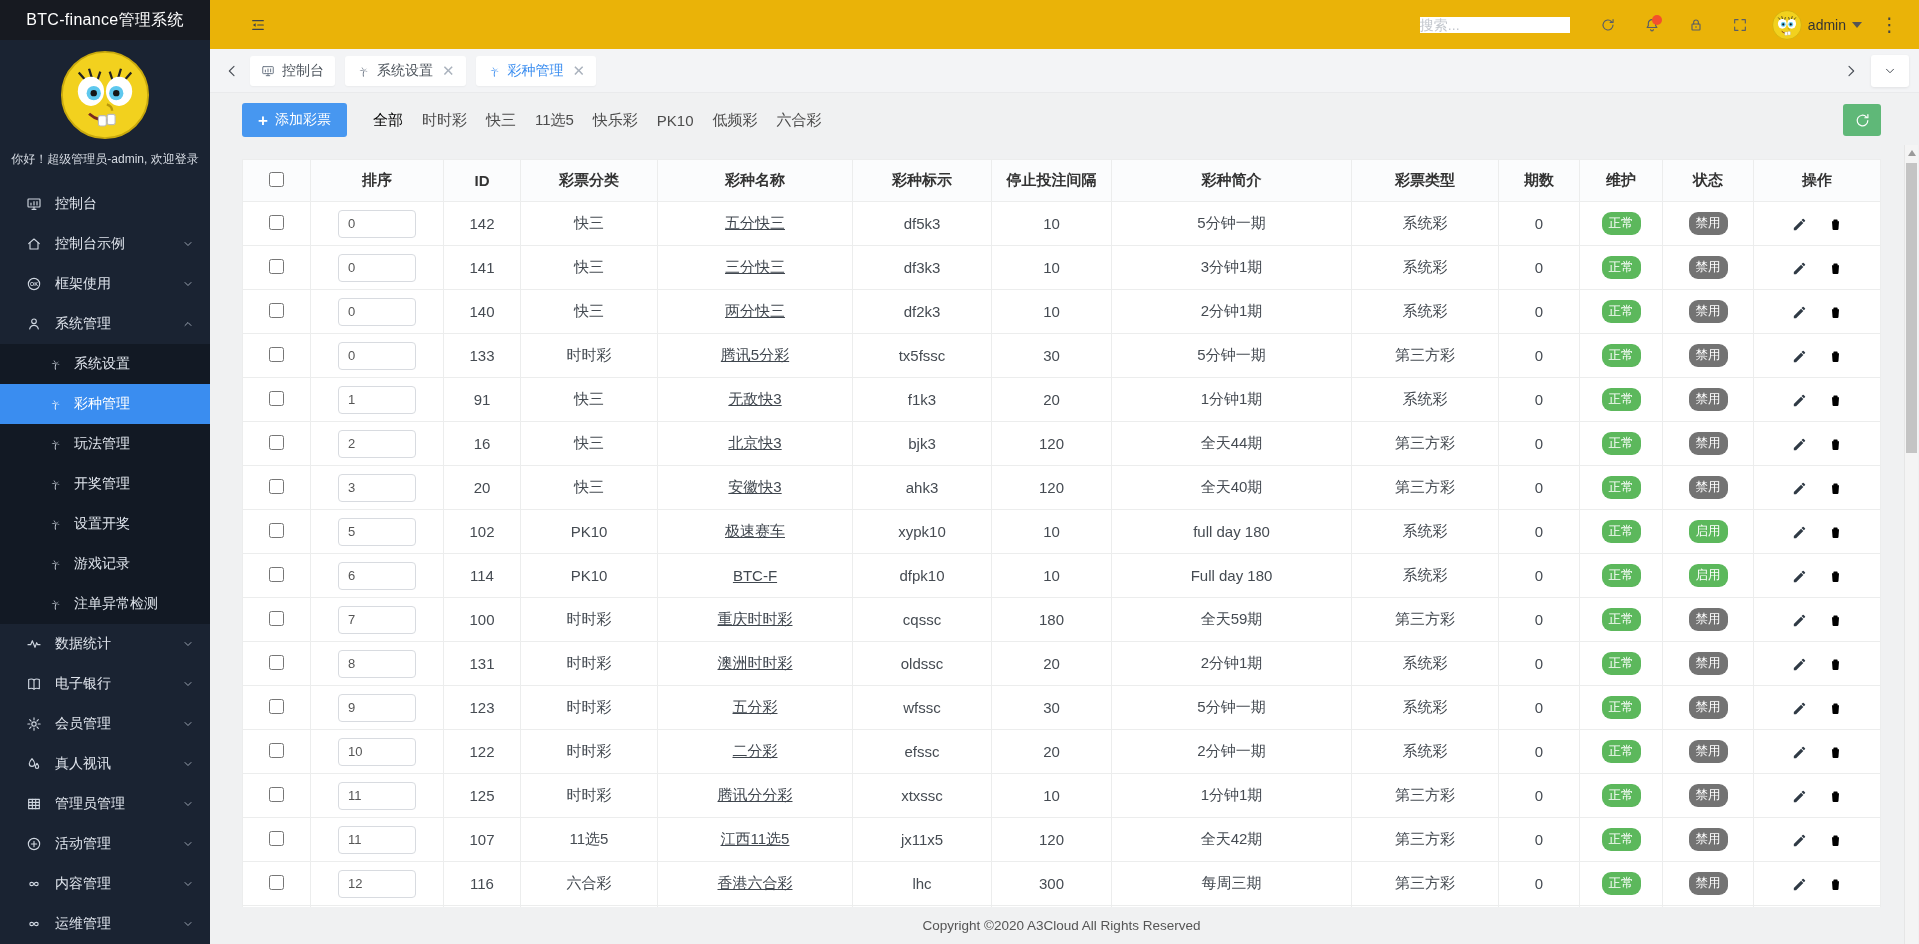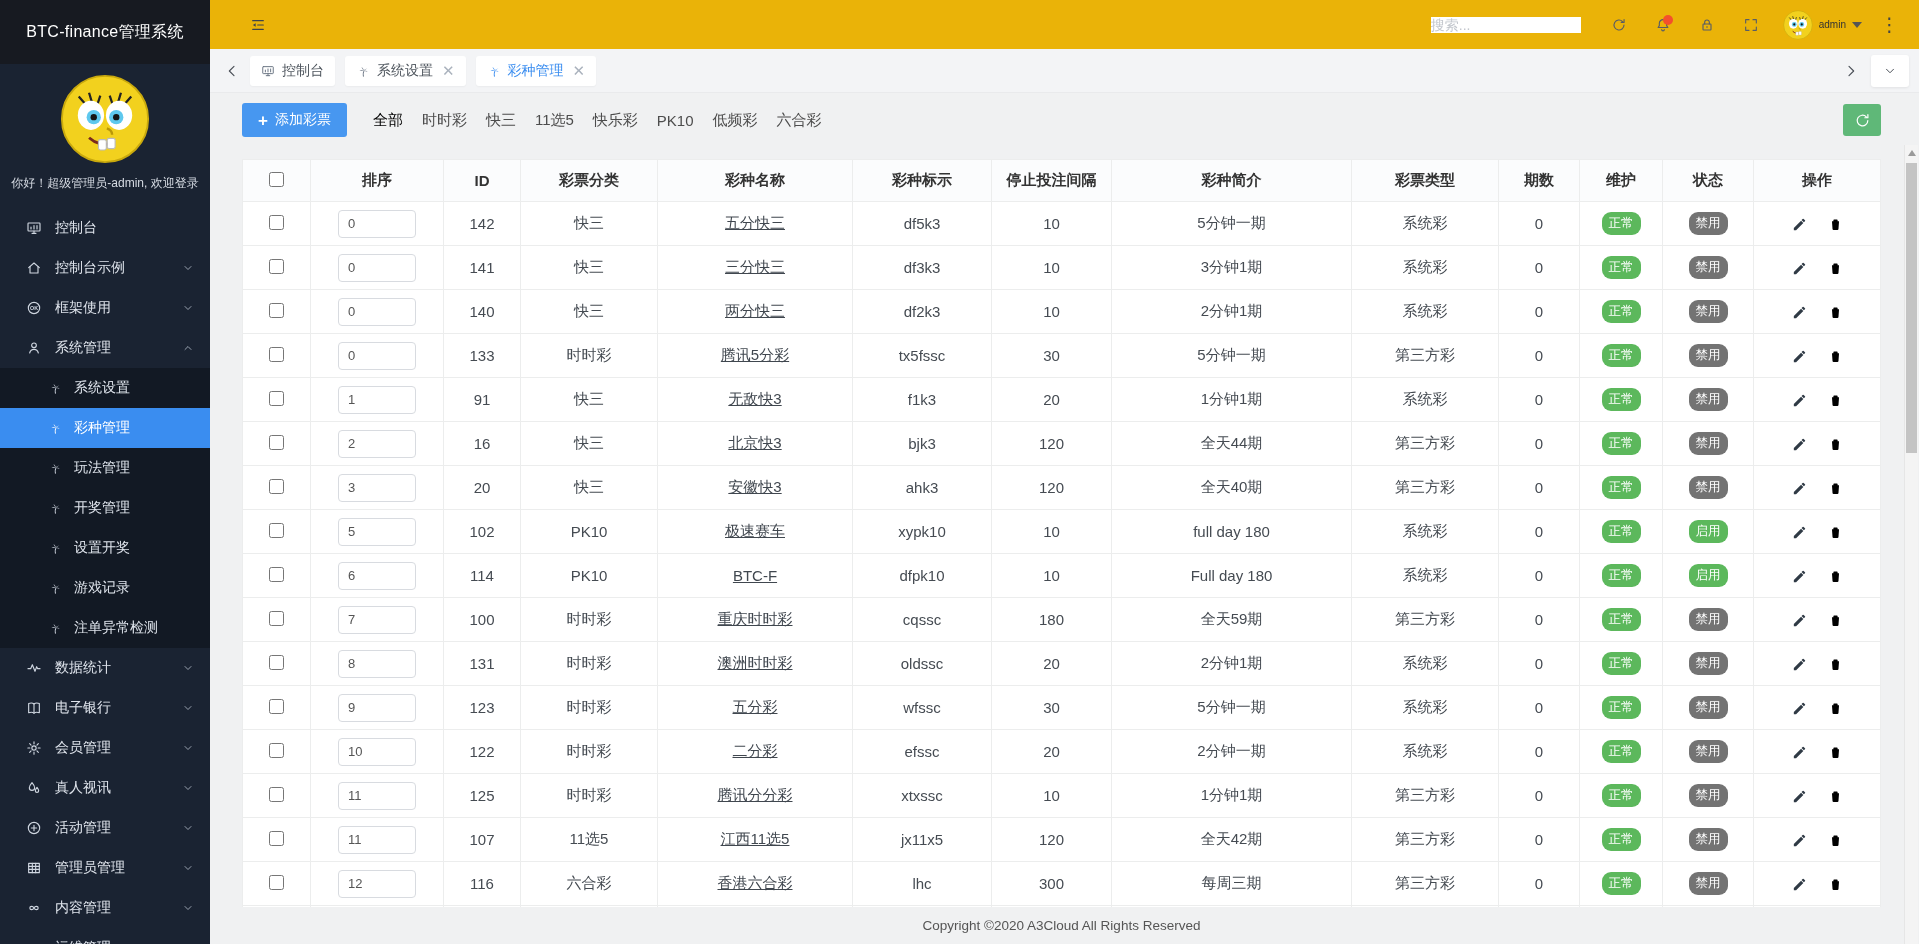"BTC-finance管理系统" .side-header { height: 64px -> 40px }
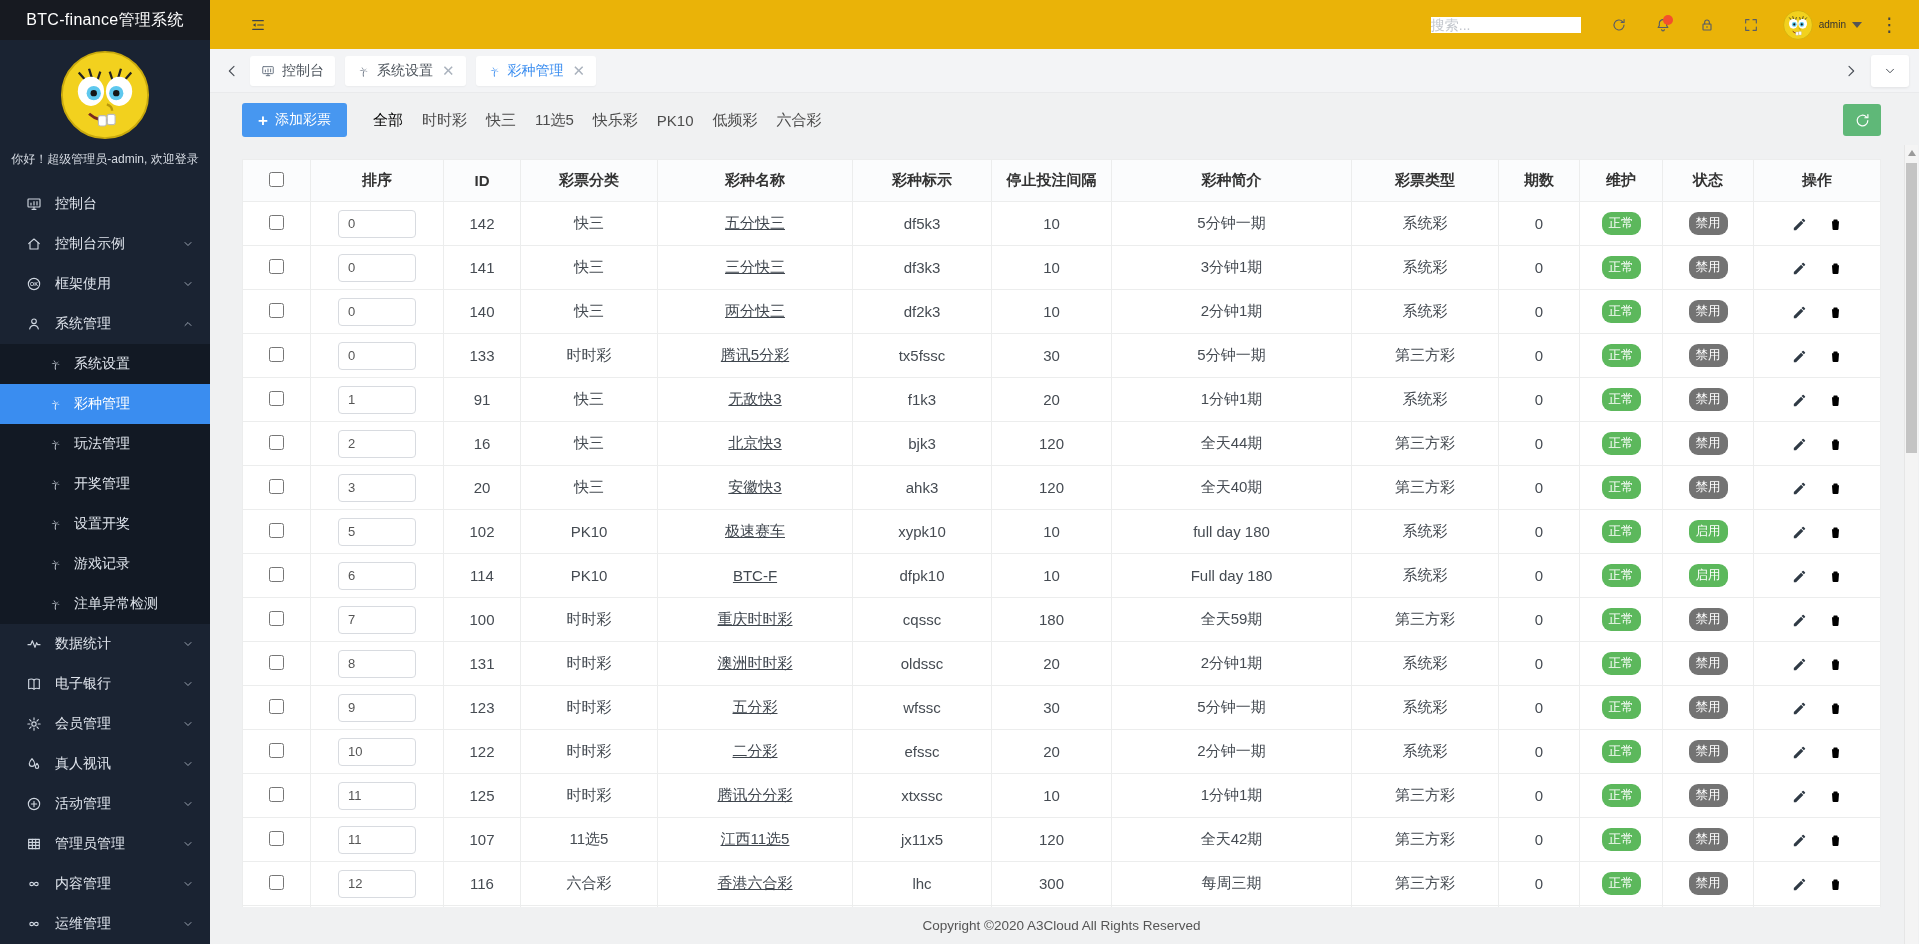"admin" .admin-name { font-size: 10px -> 14px }
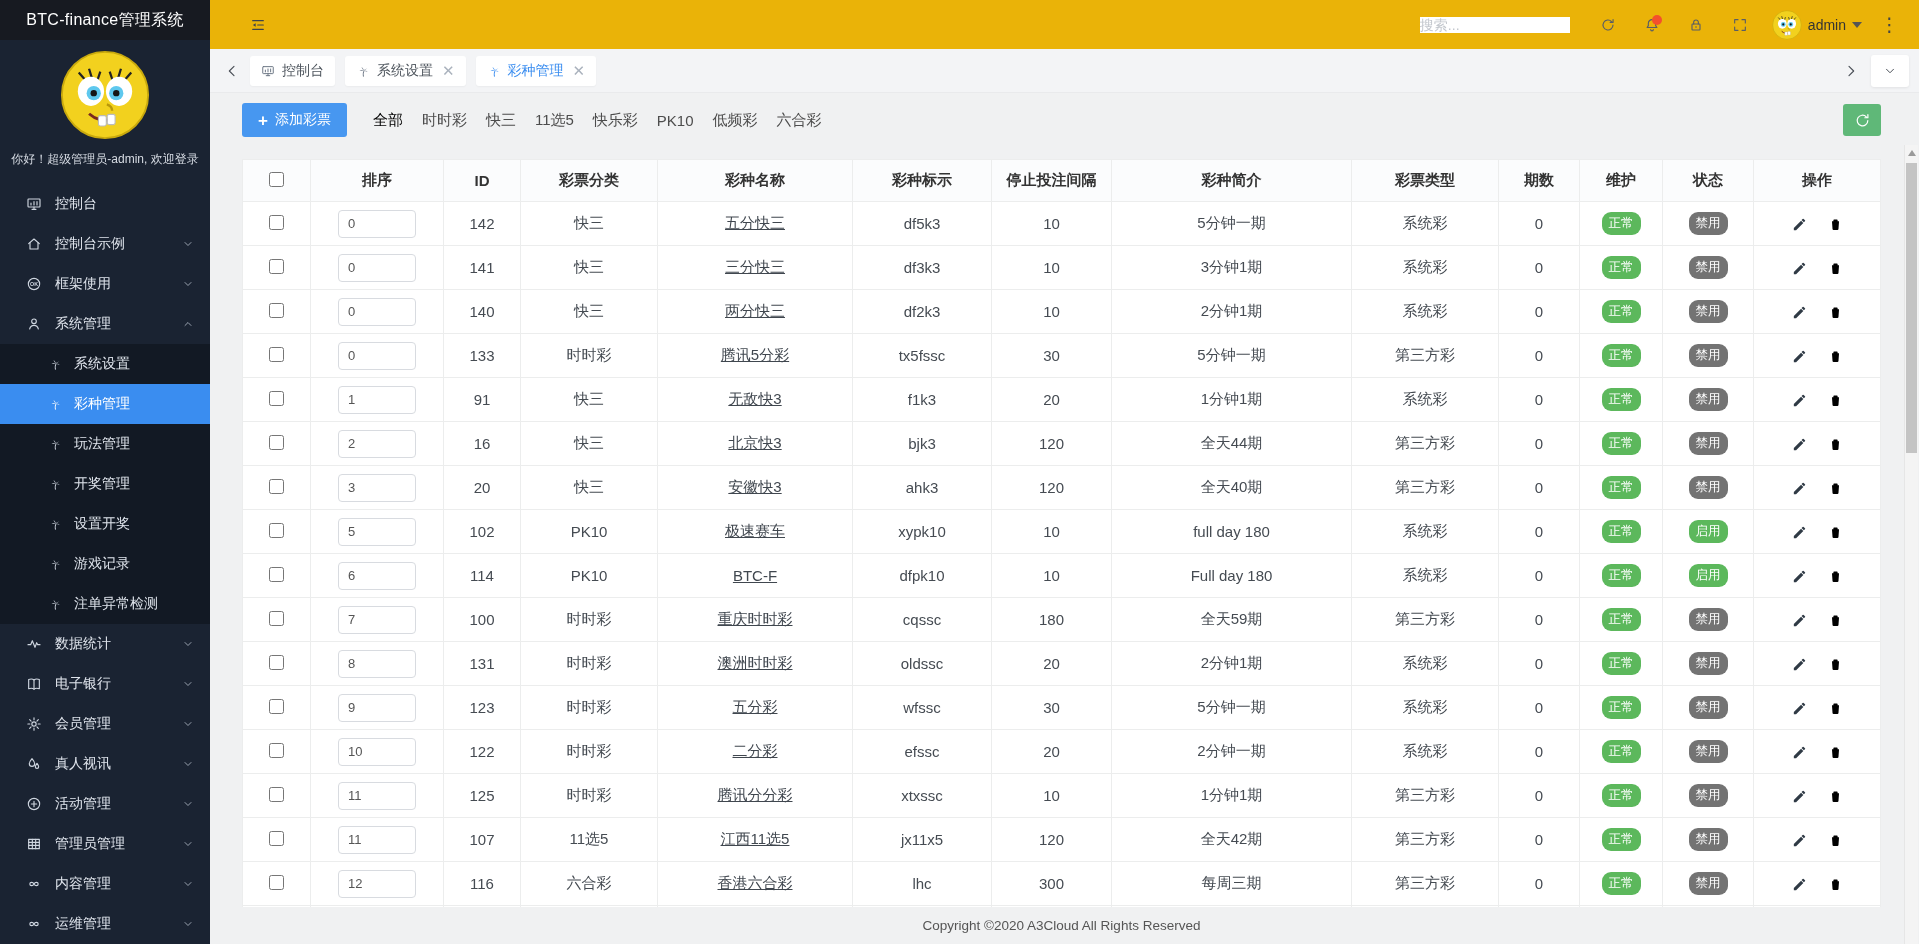"活动管理" div.mi { order: before "管理员管理" -> after "管理员管理" }
